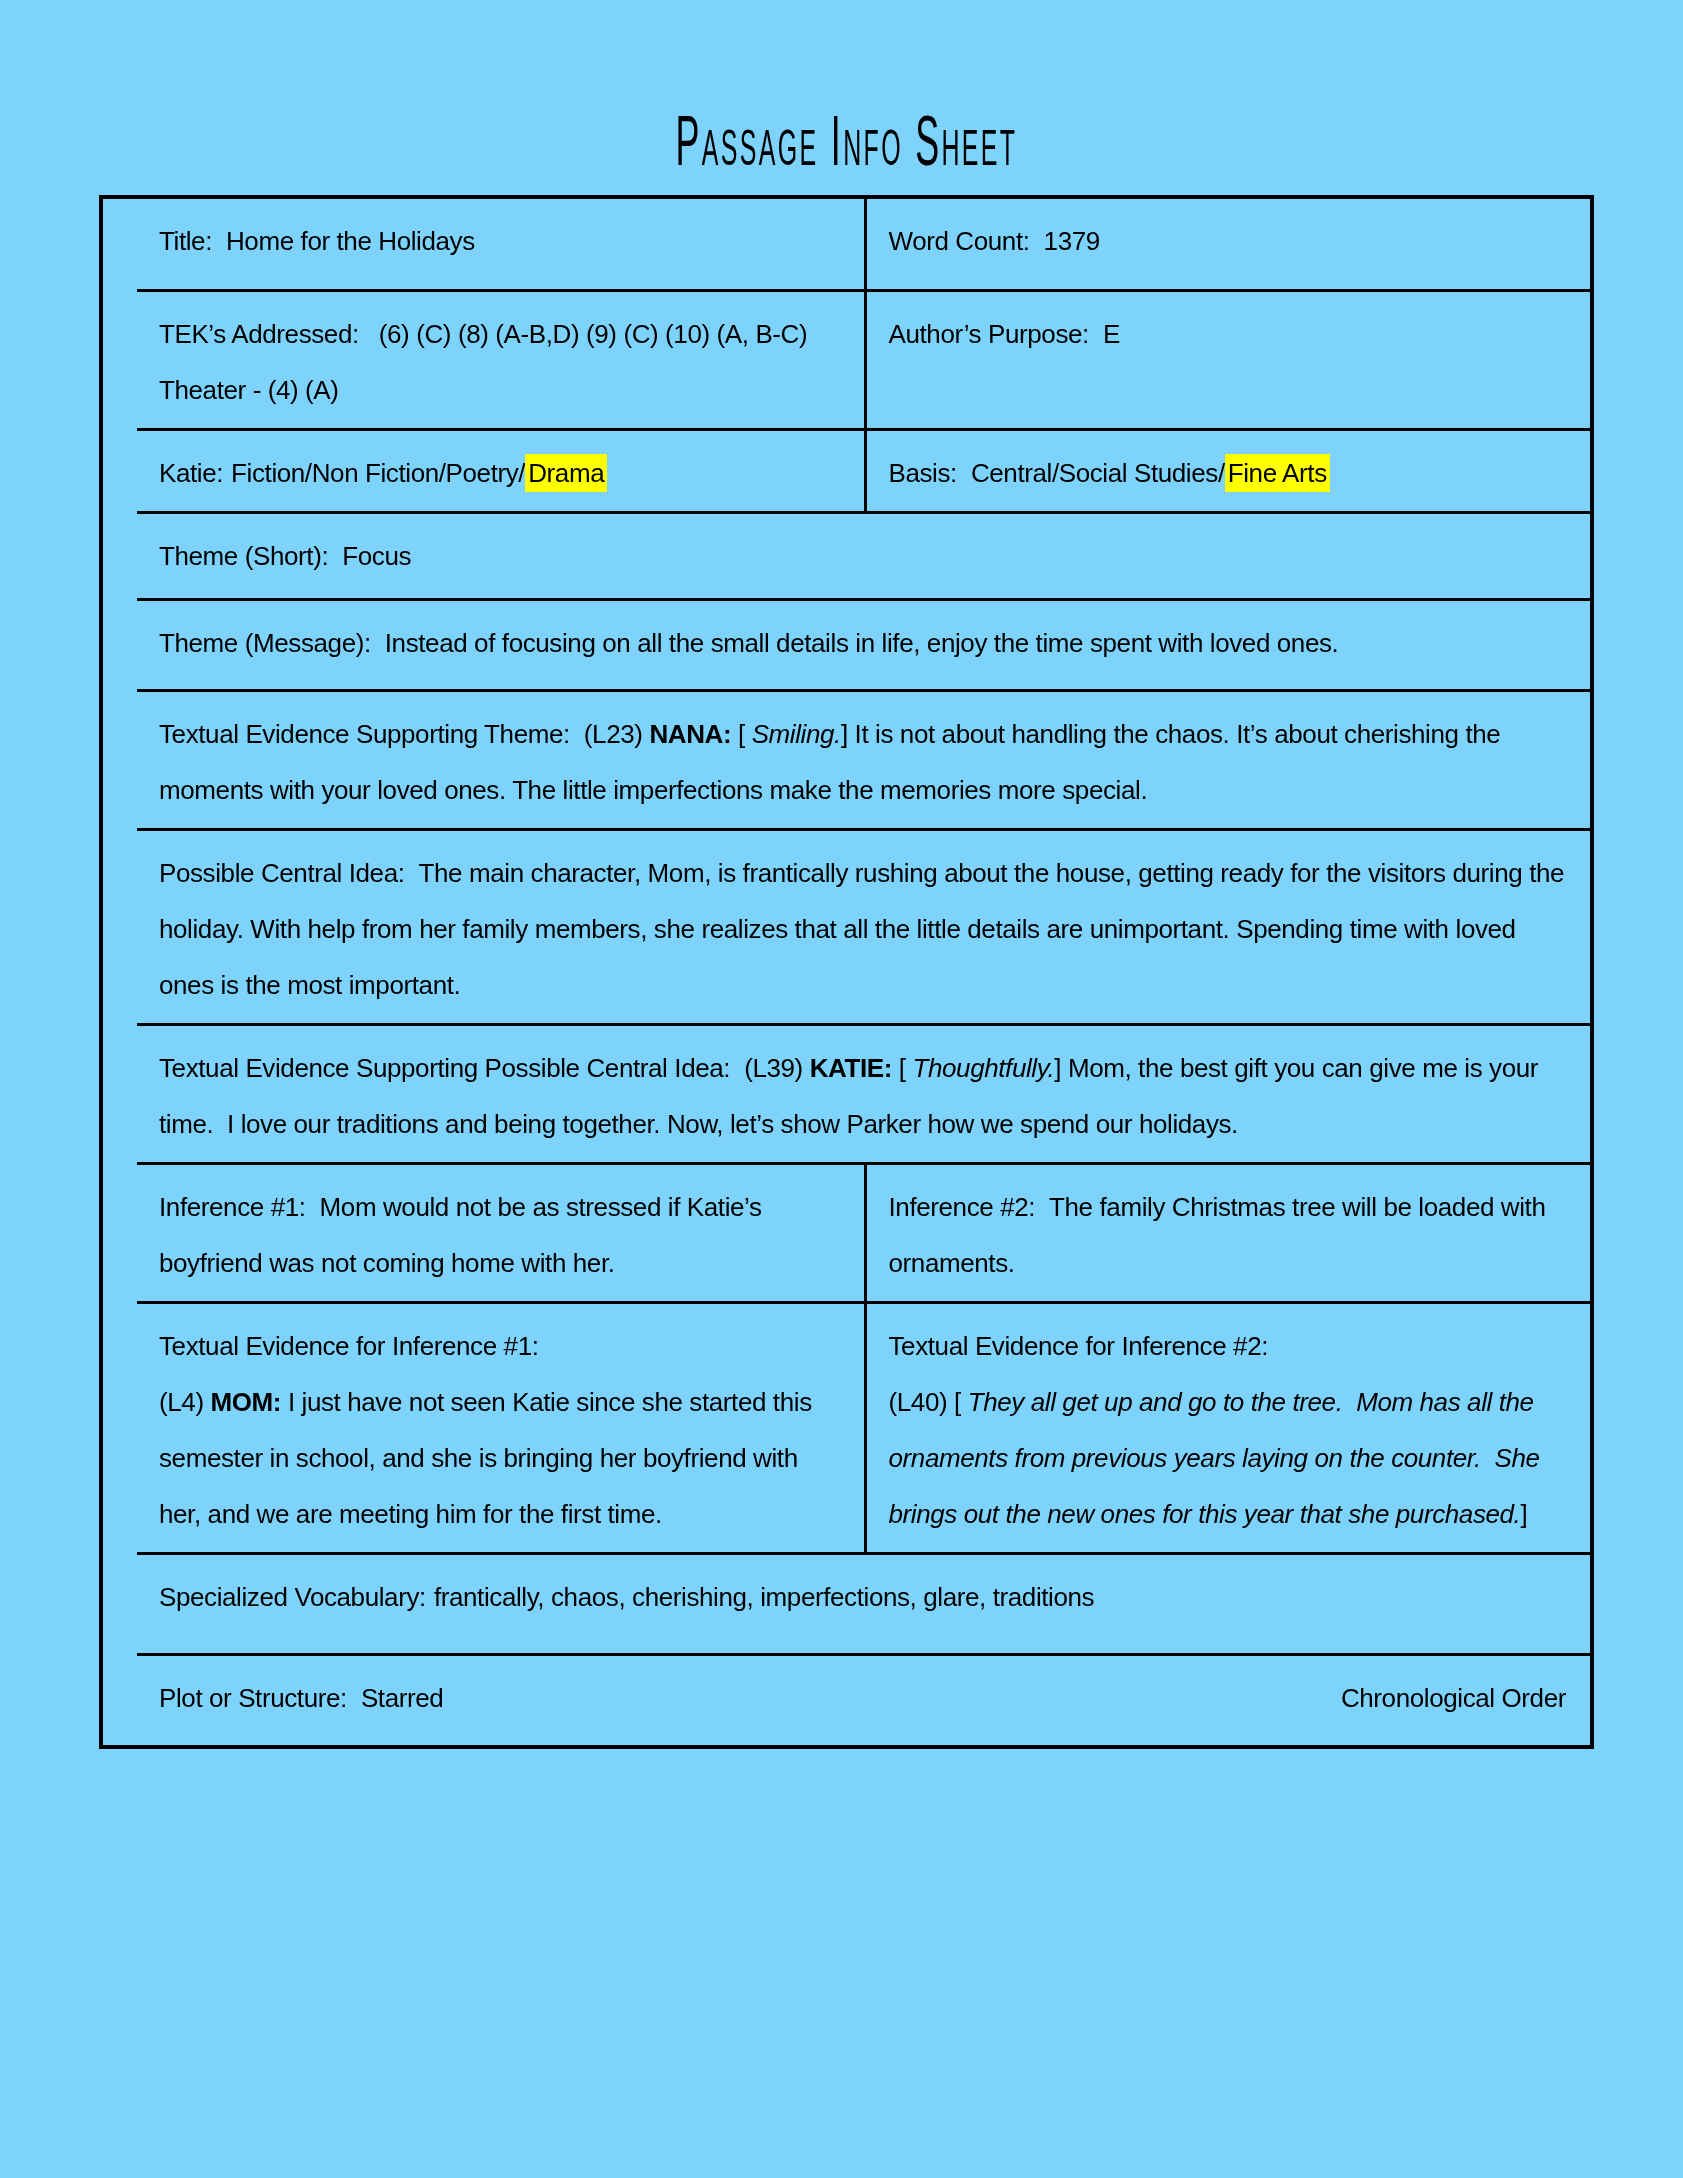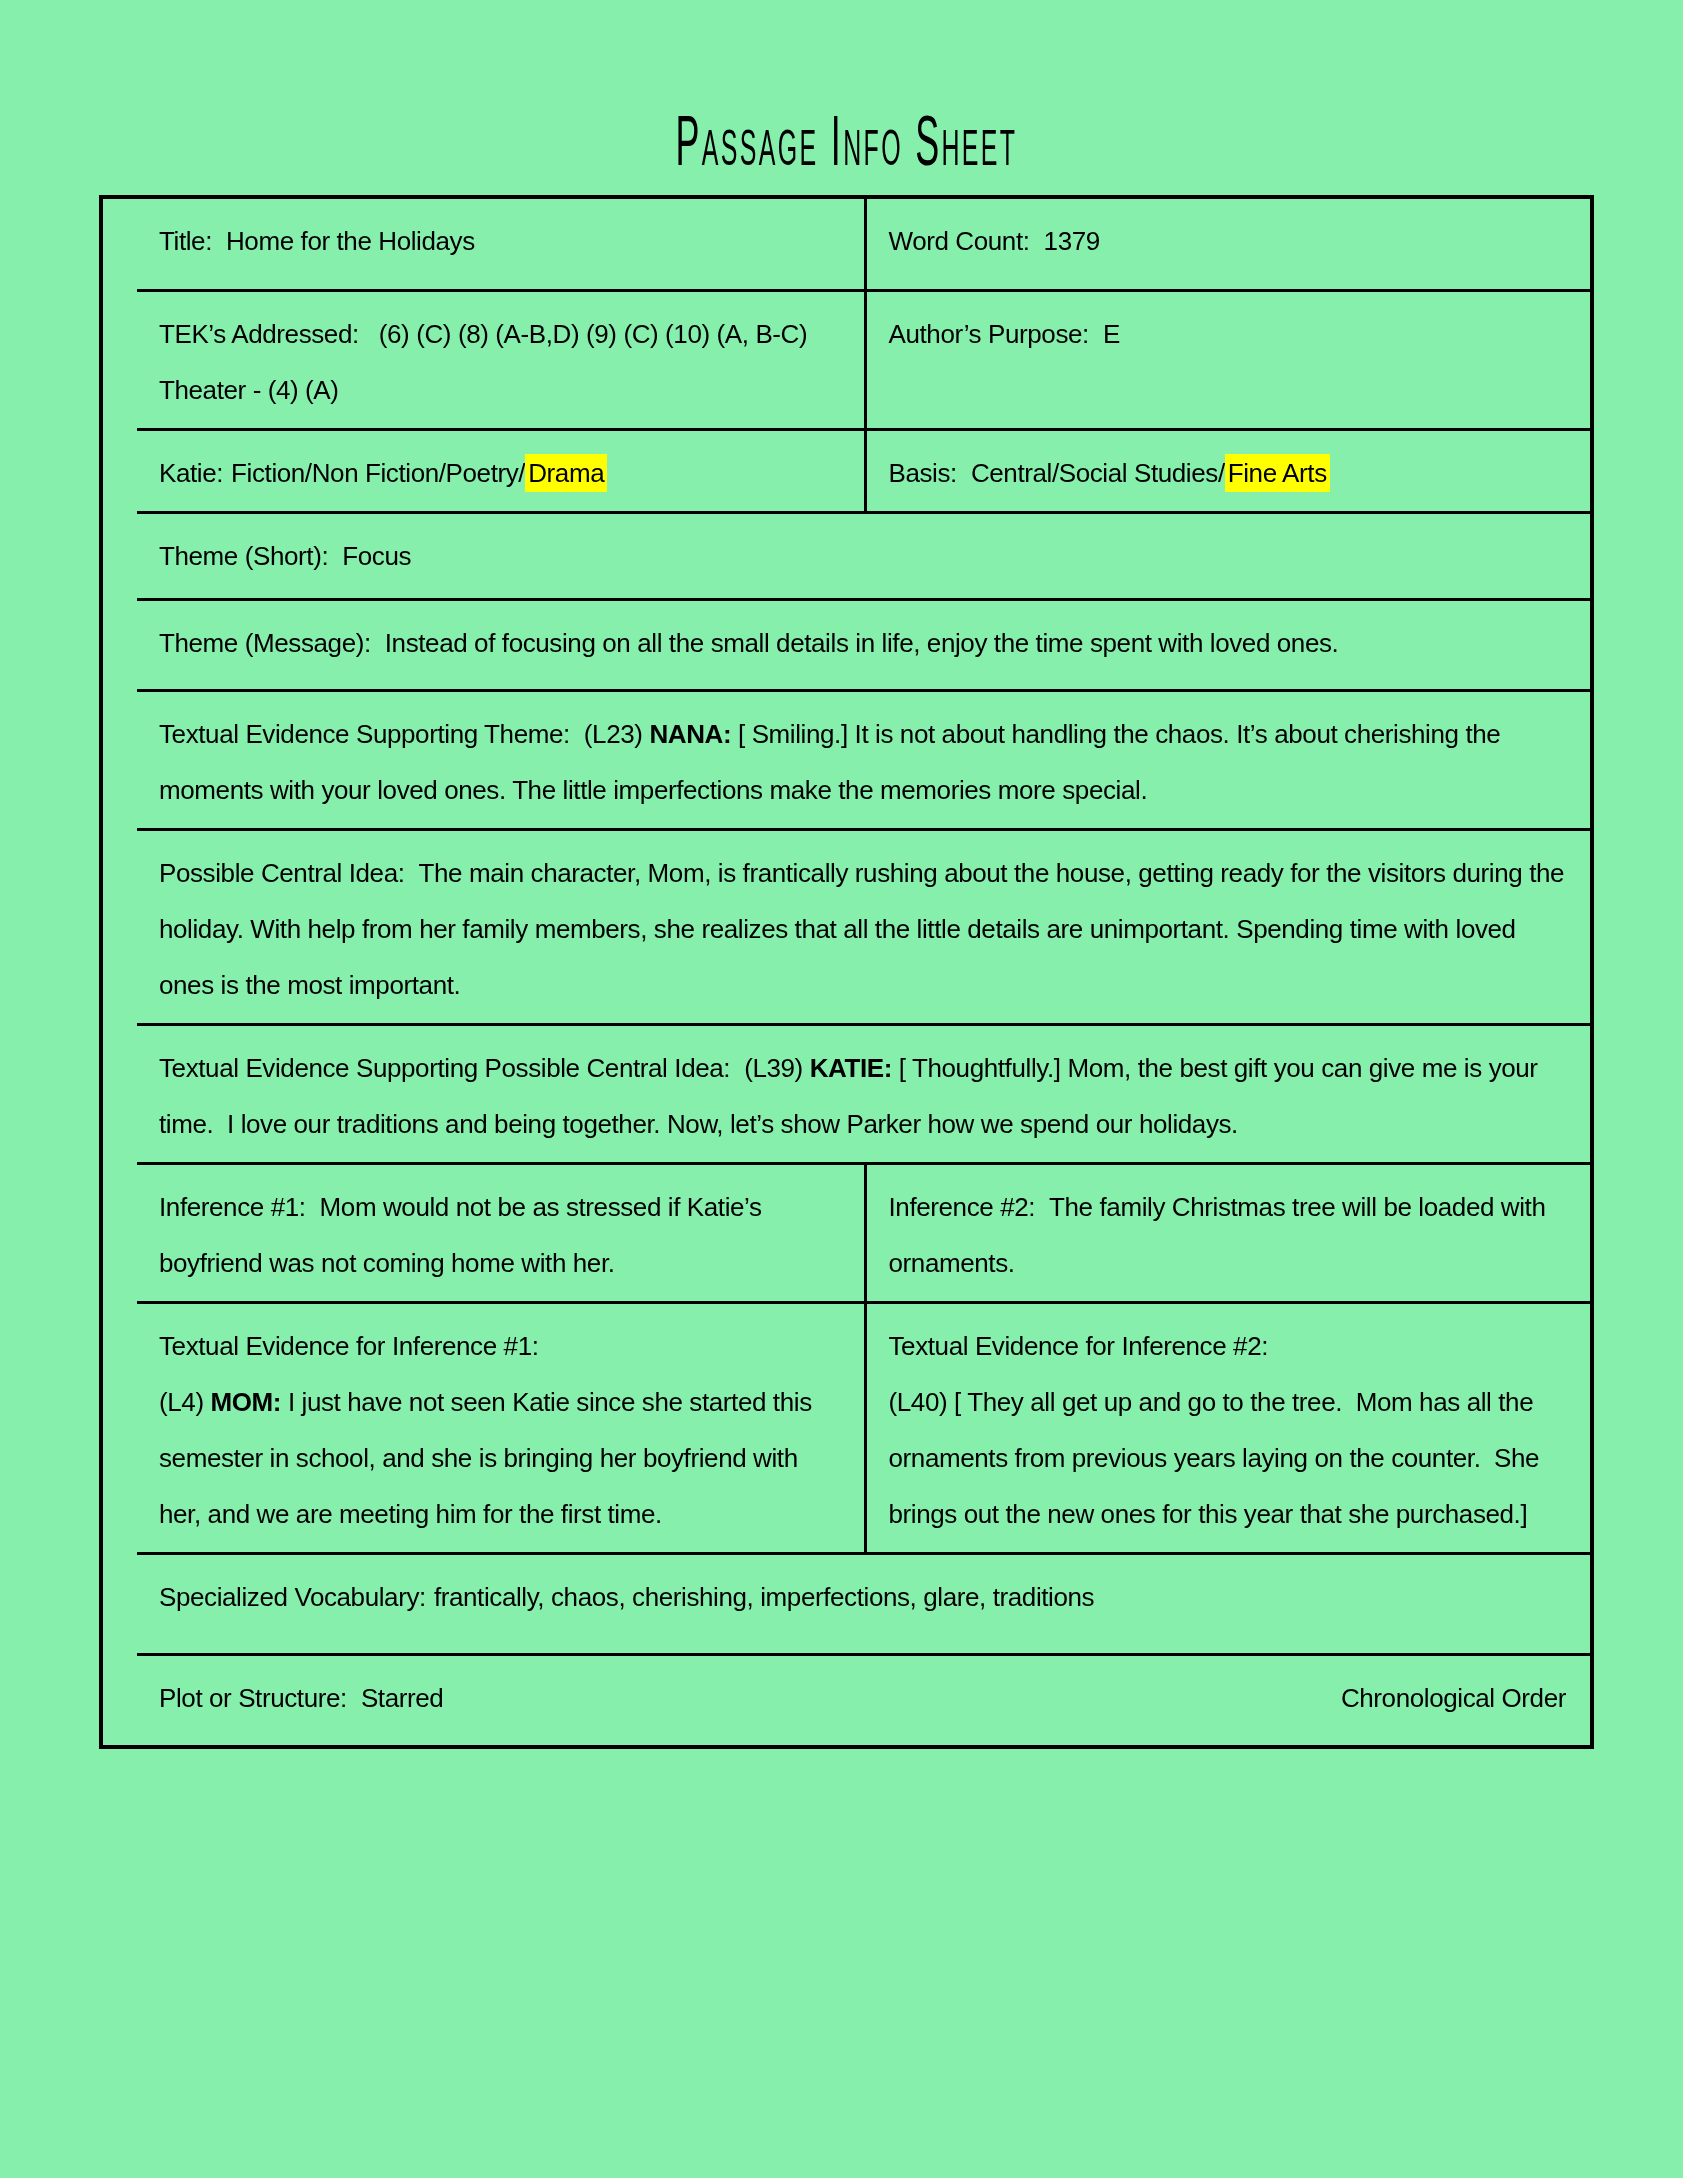"Passage Info Sheet" .sheet { background: #86efac -> #7dd3fc }
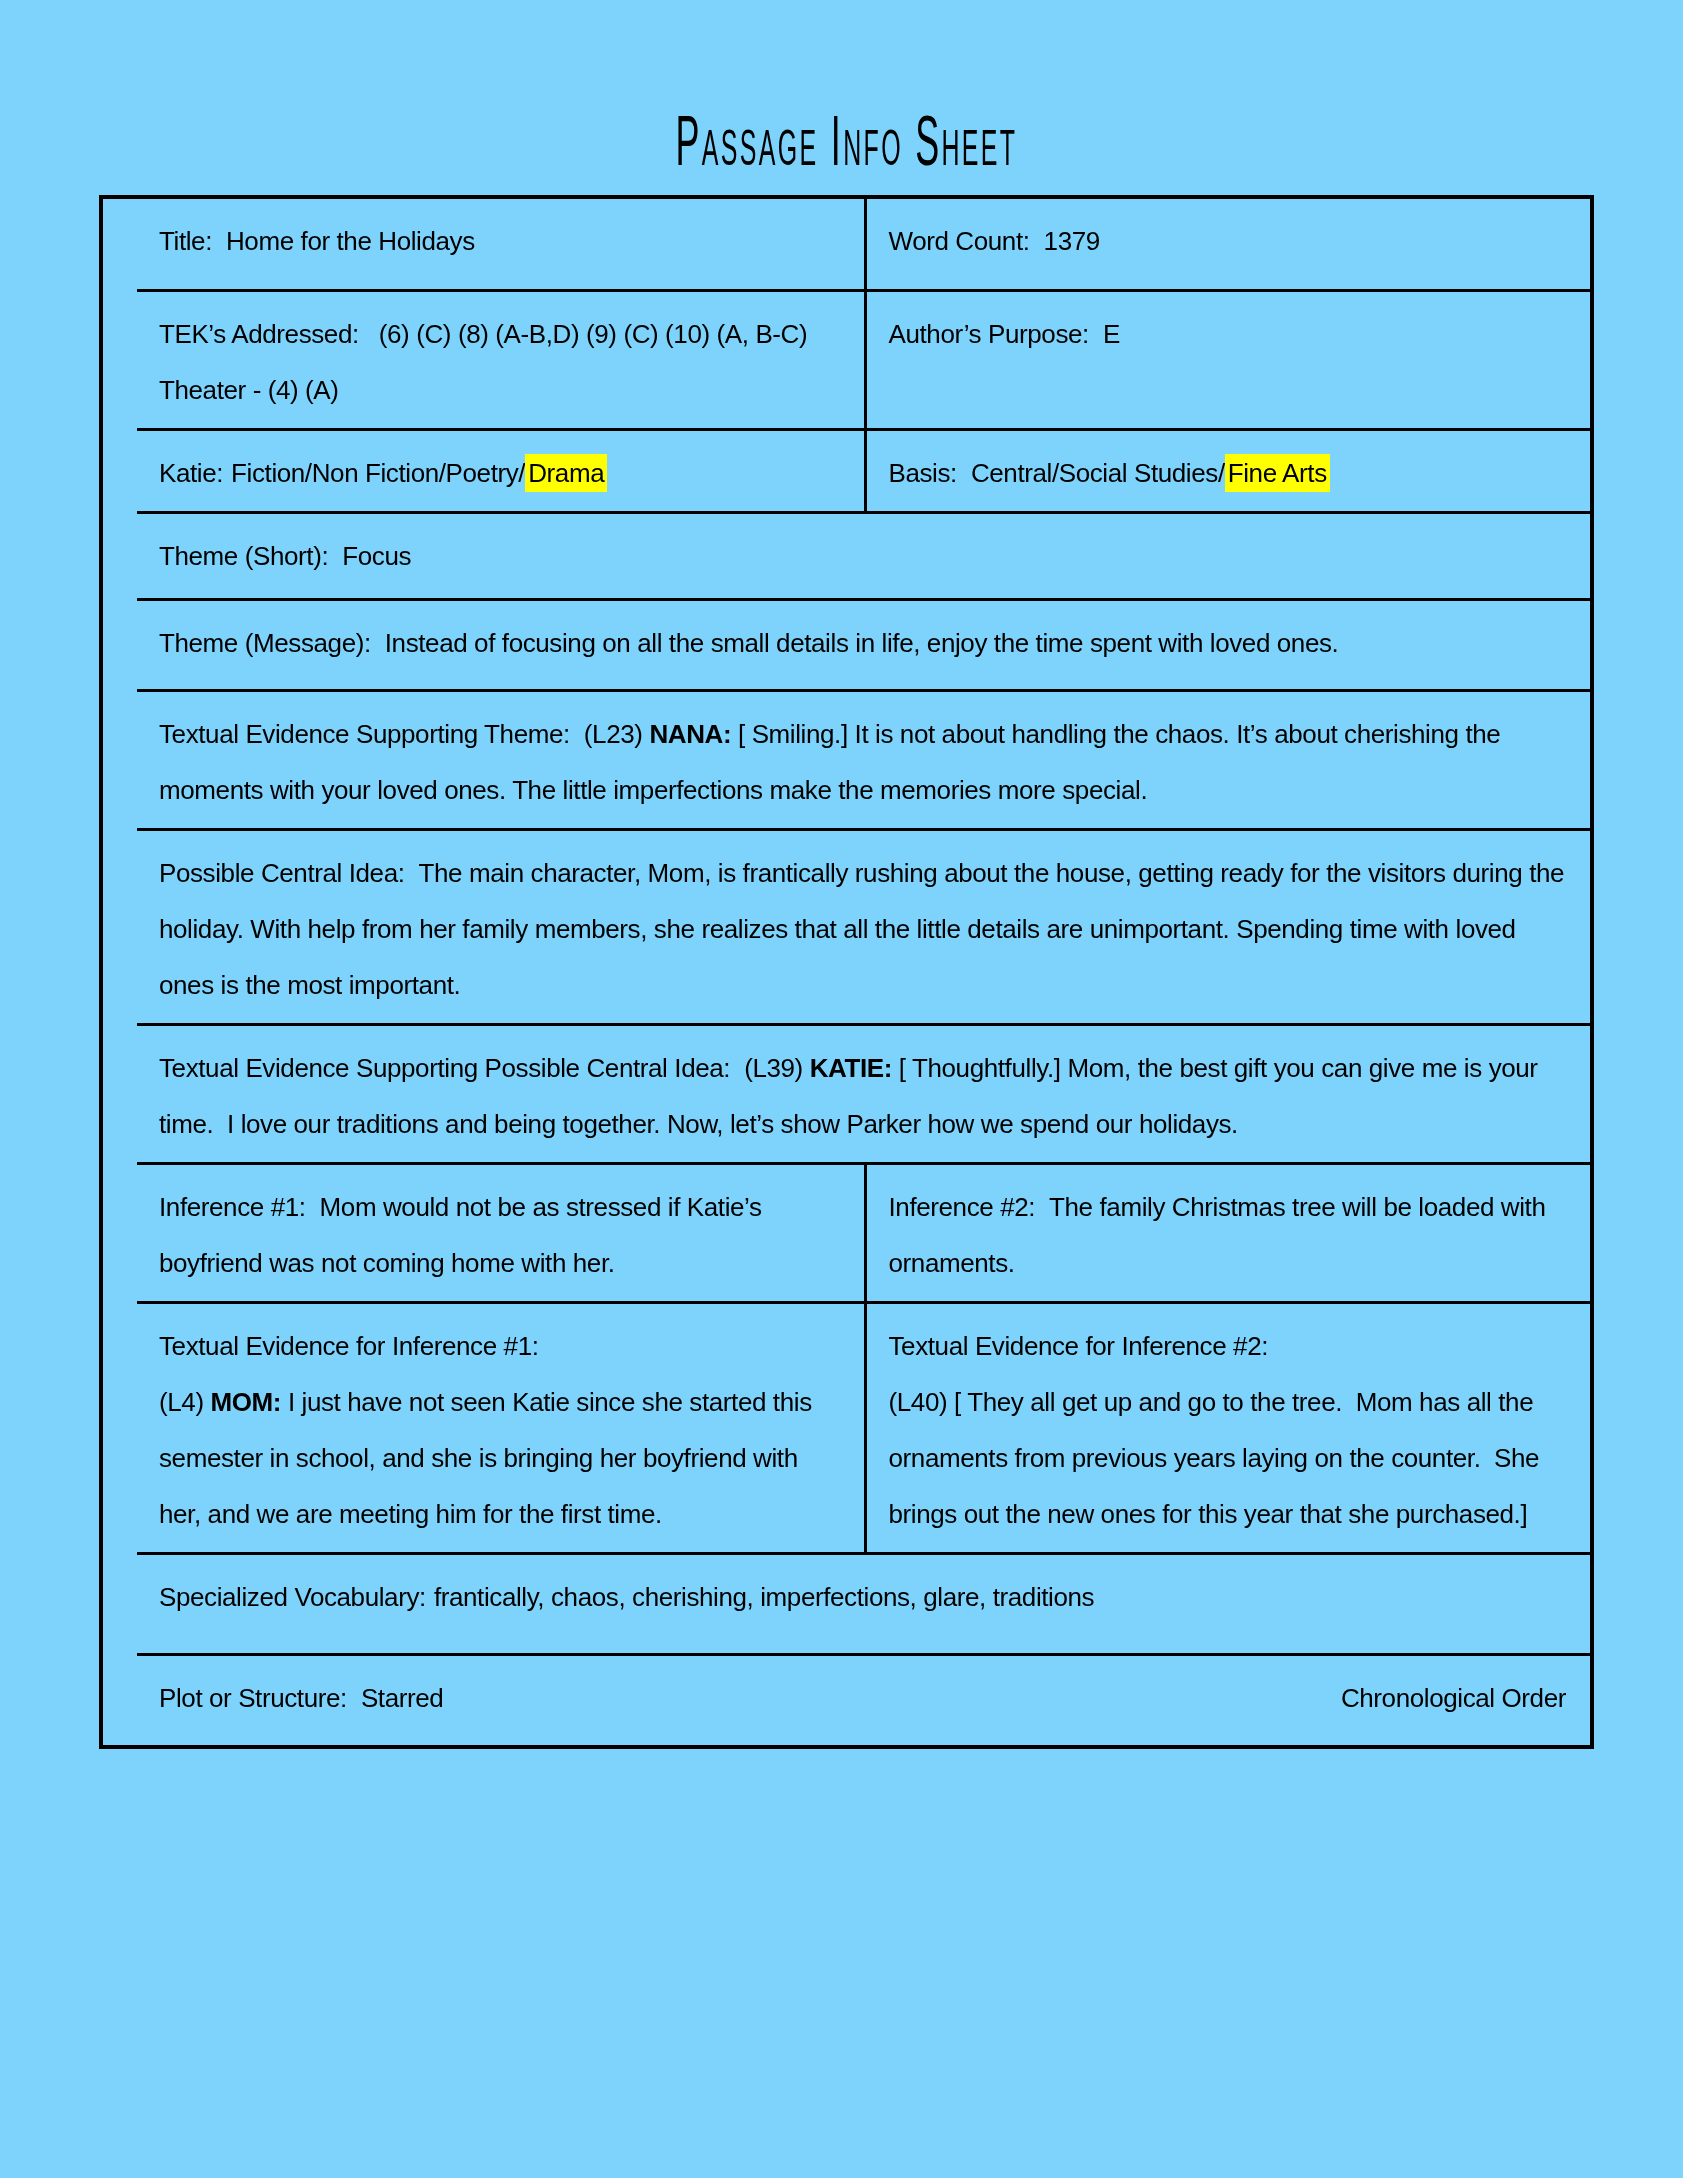"Smiling." .dir { font-style: none -> italic }
